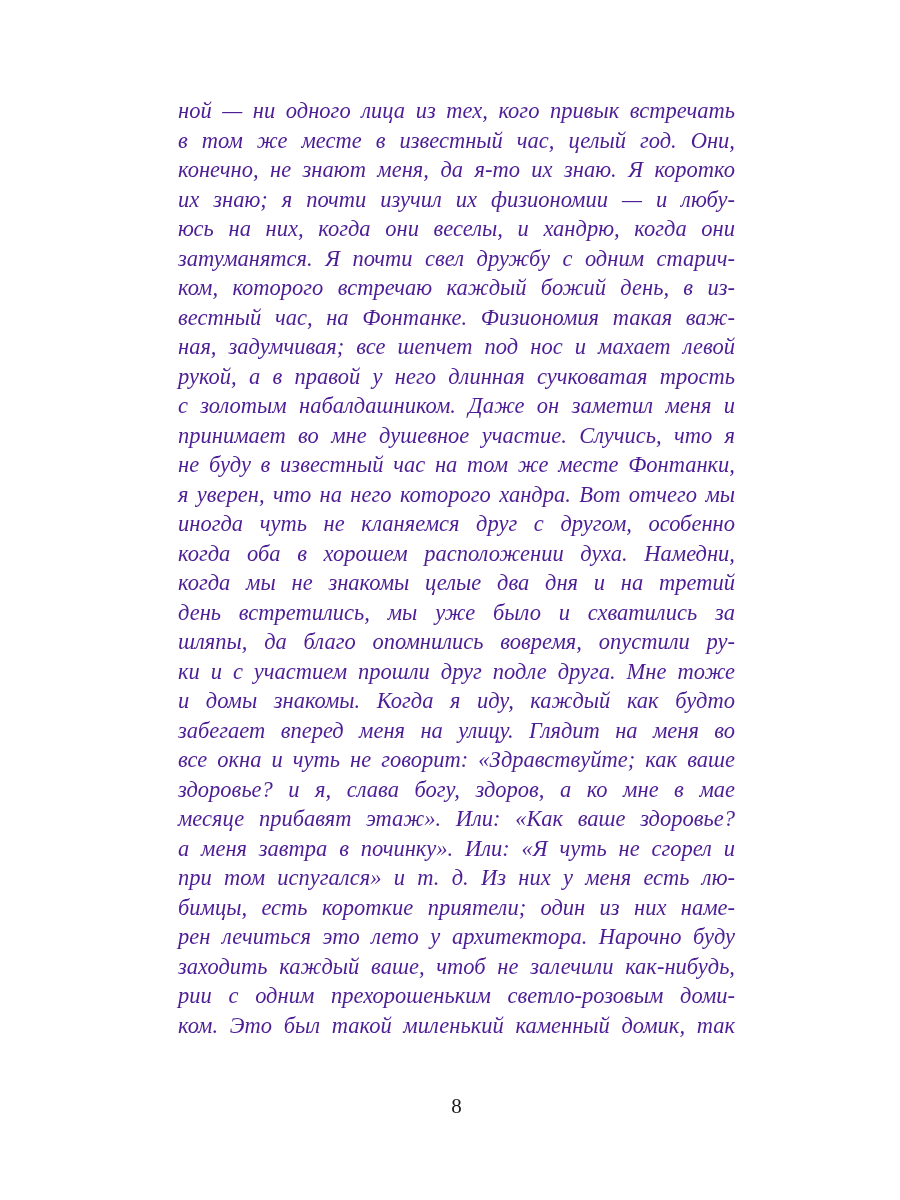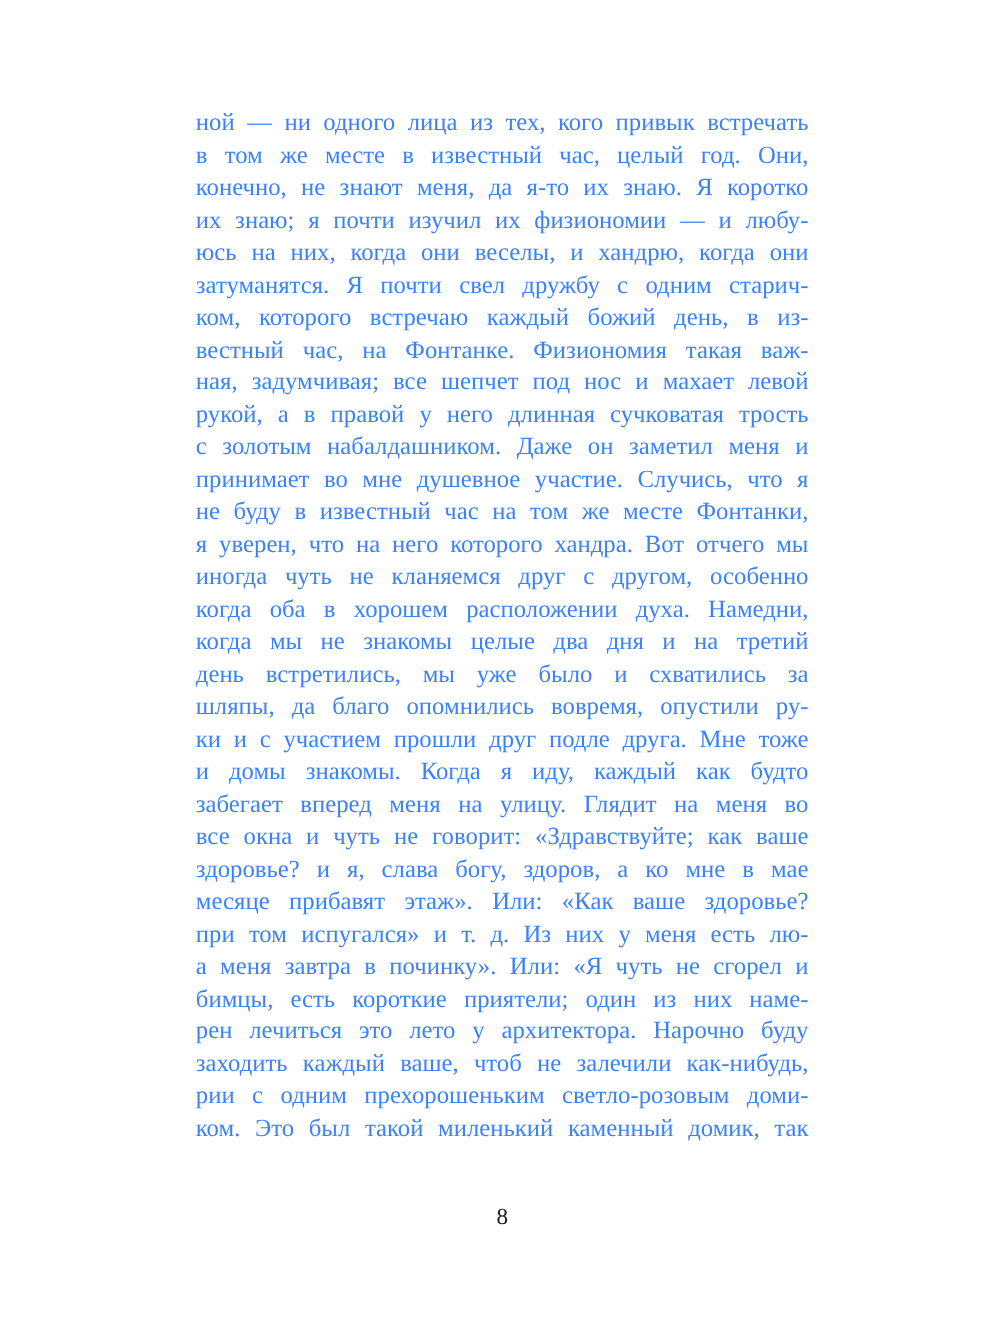"ной — ни одного лица" .text-block { color: #3b82f6 -> #4c1d95; font-style: none -> italic }
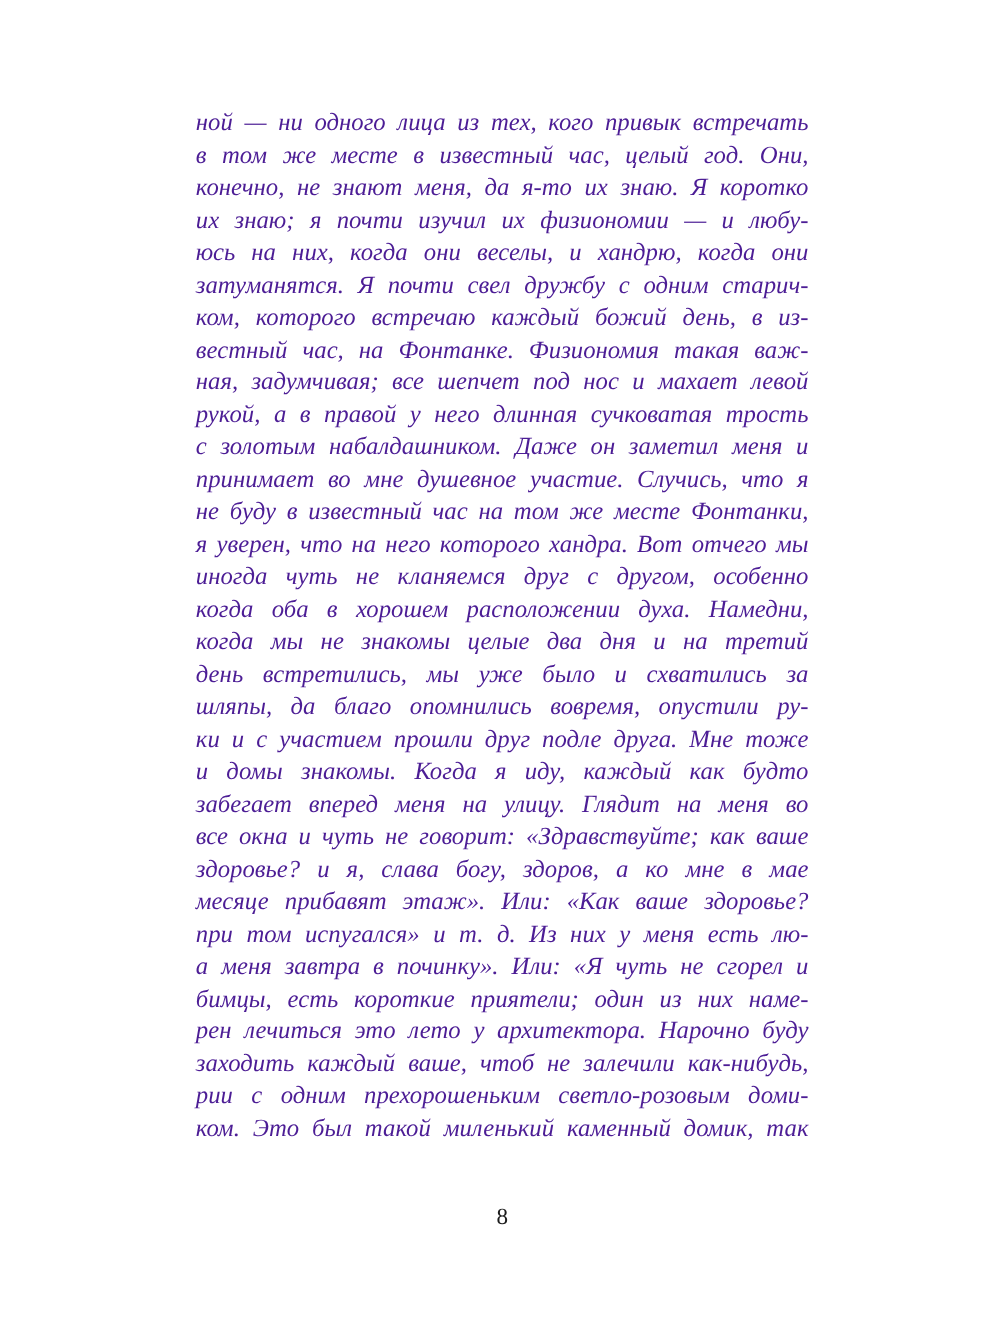"при том испугался» и т." div.text-line { order: before "а меня завтра в починку»." -> after "а меня завтра в починку»." }
